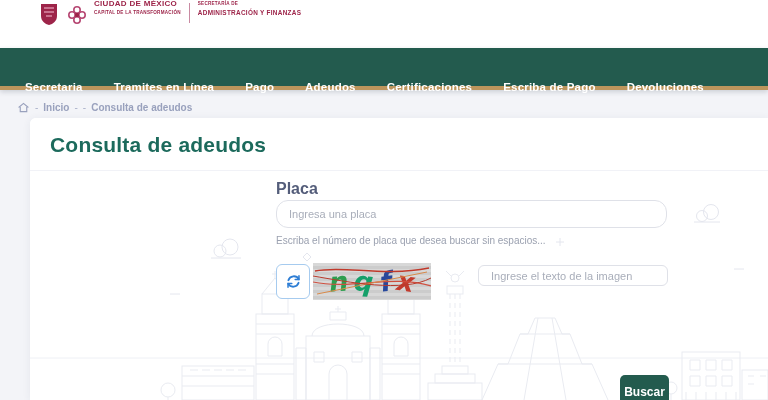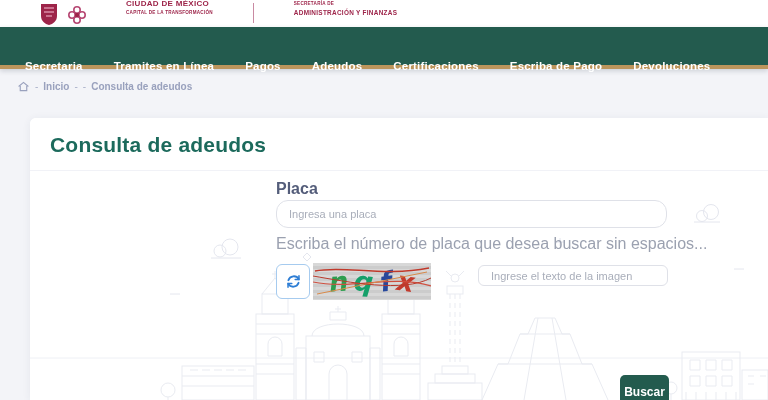"CIUDAD DE MÉXICO" .topbar { gap: 32px -> none; height: 27px -> 48px }
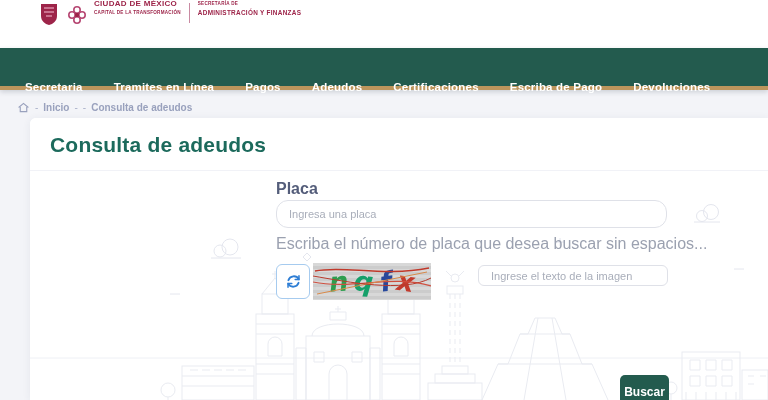"Pagos" span.nav-item { text: Pagos -> Pago }
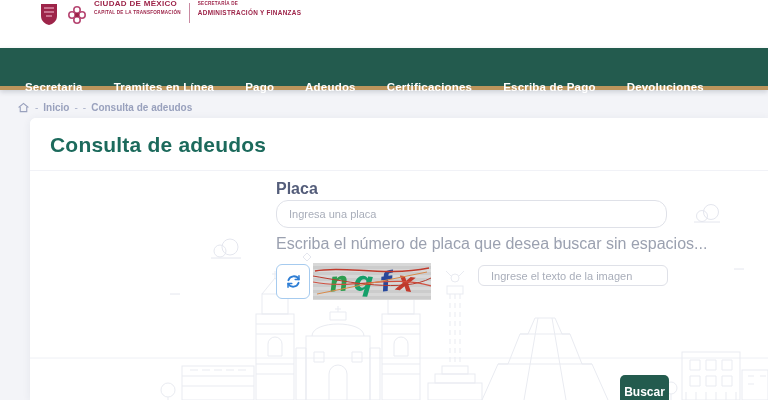"Escriba el número de placa" .help-text { font-size: 16px -> 10px }
